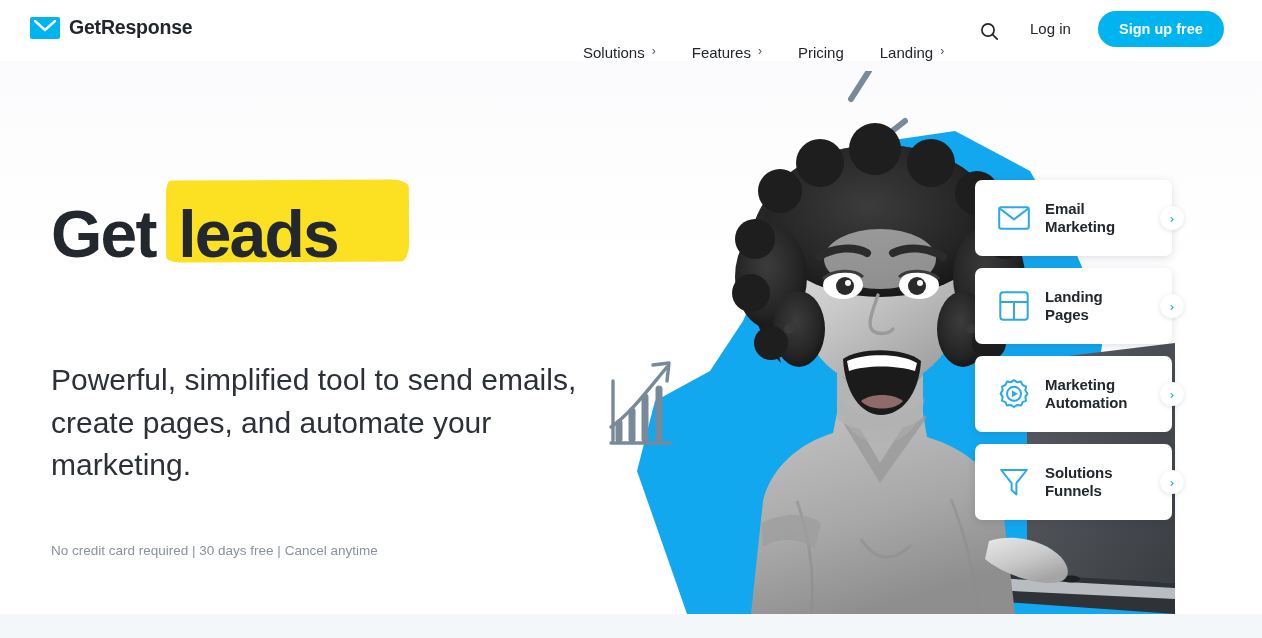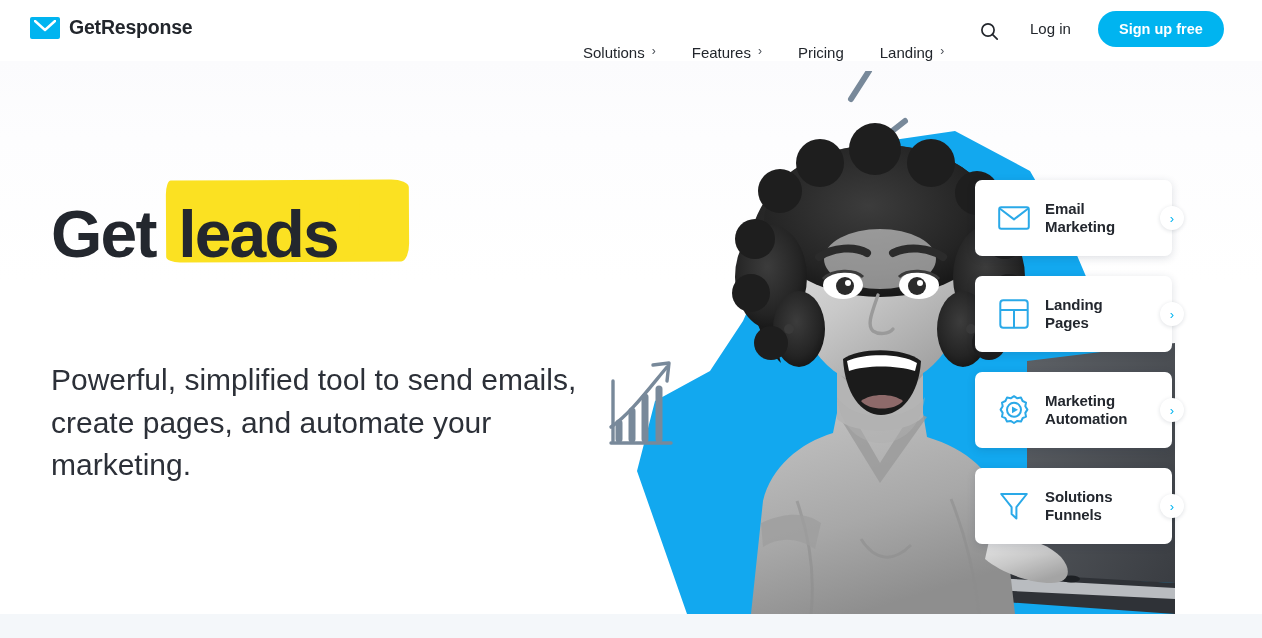"Email" .card { margin-bottom: 20px -> 12px }
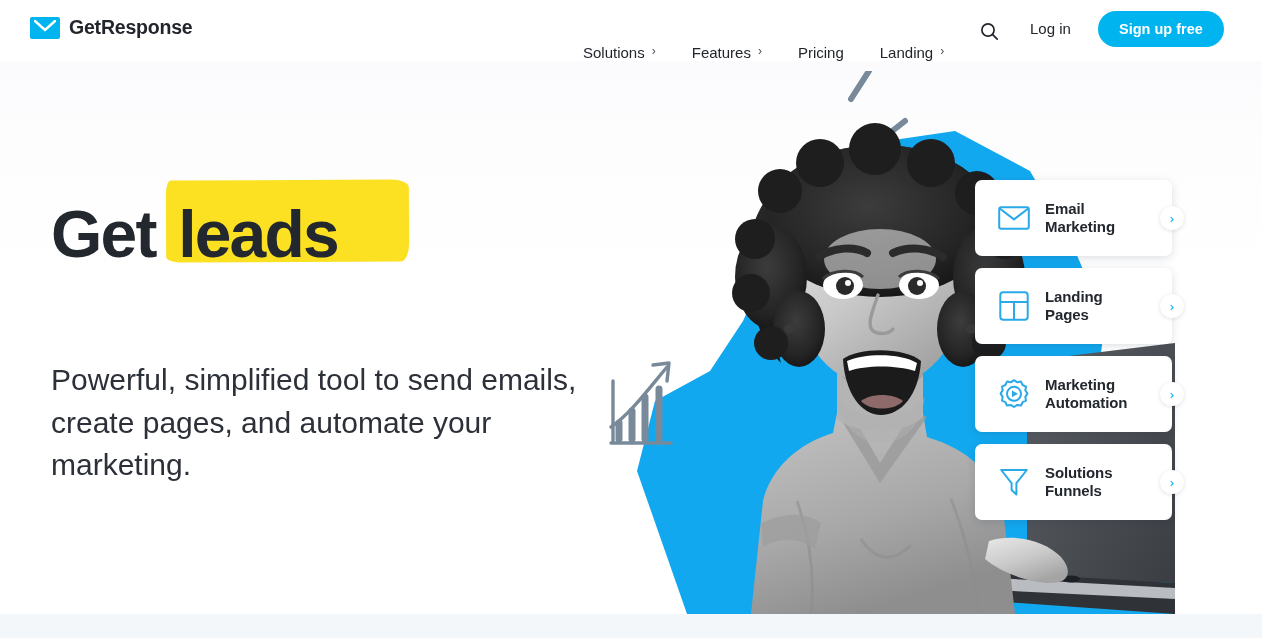"No credit card required |" div.disclaimer { html: none -> <div>No credit card required | 30 days free | Cancel anytime</div> }
